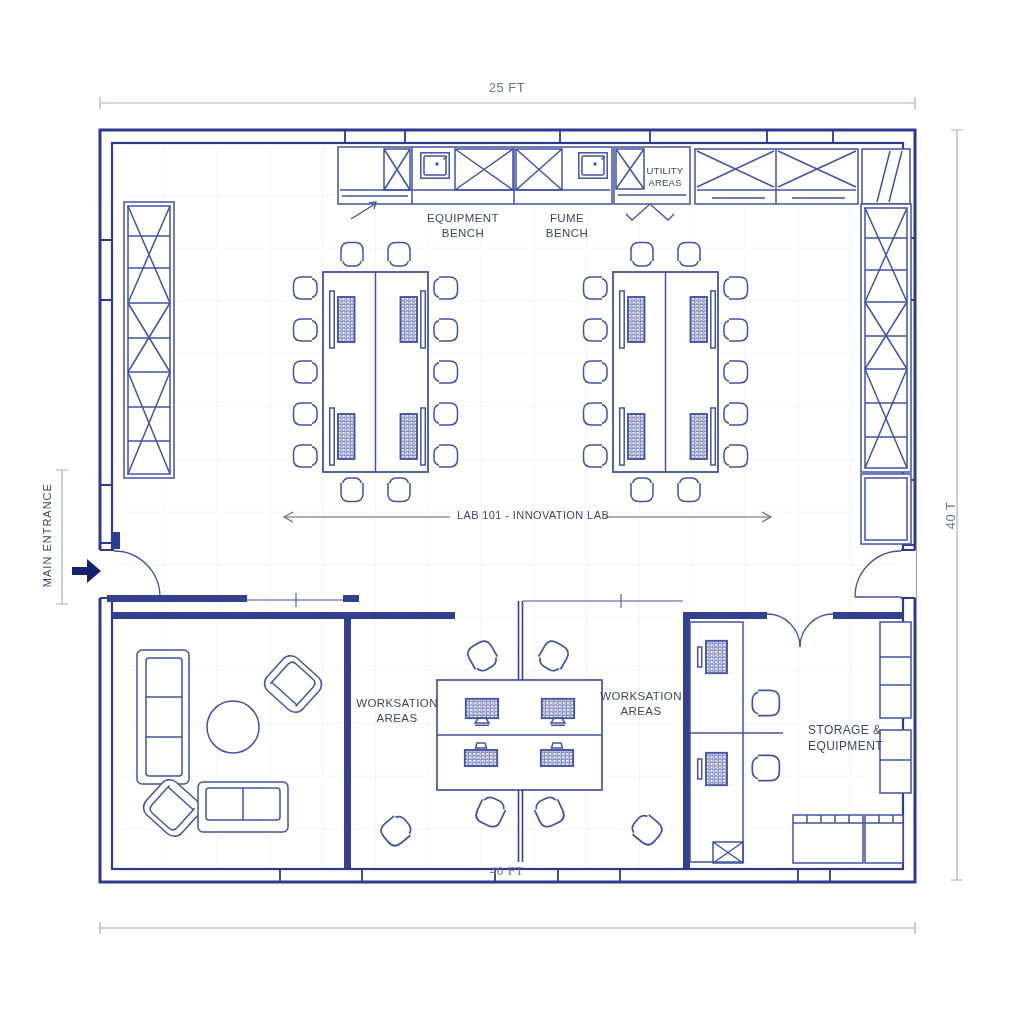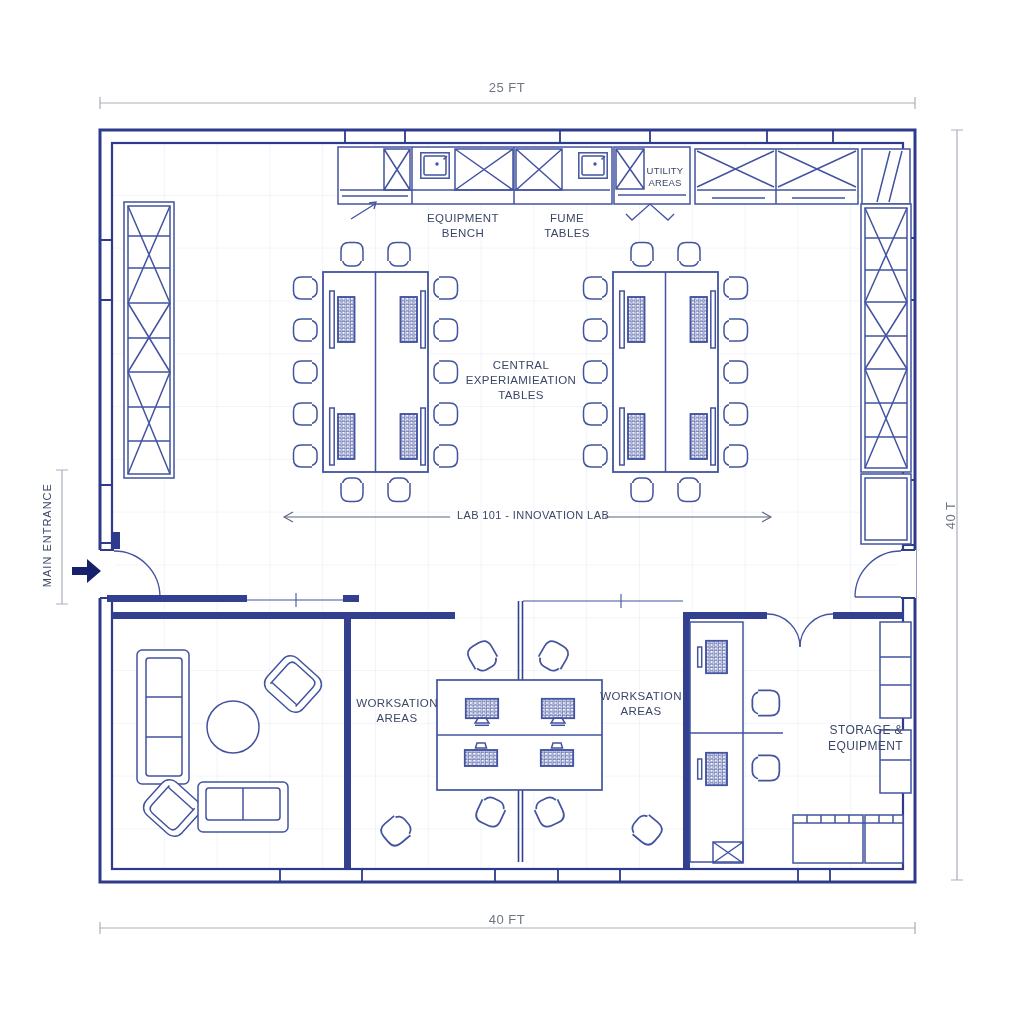"FUME" div.lbl { text: TABLES -> BENCH }
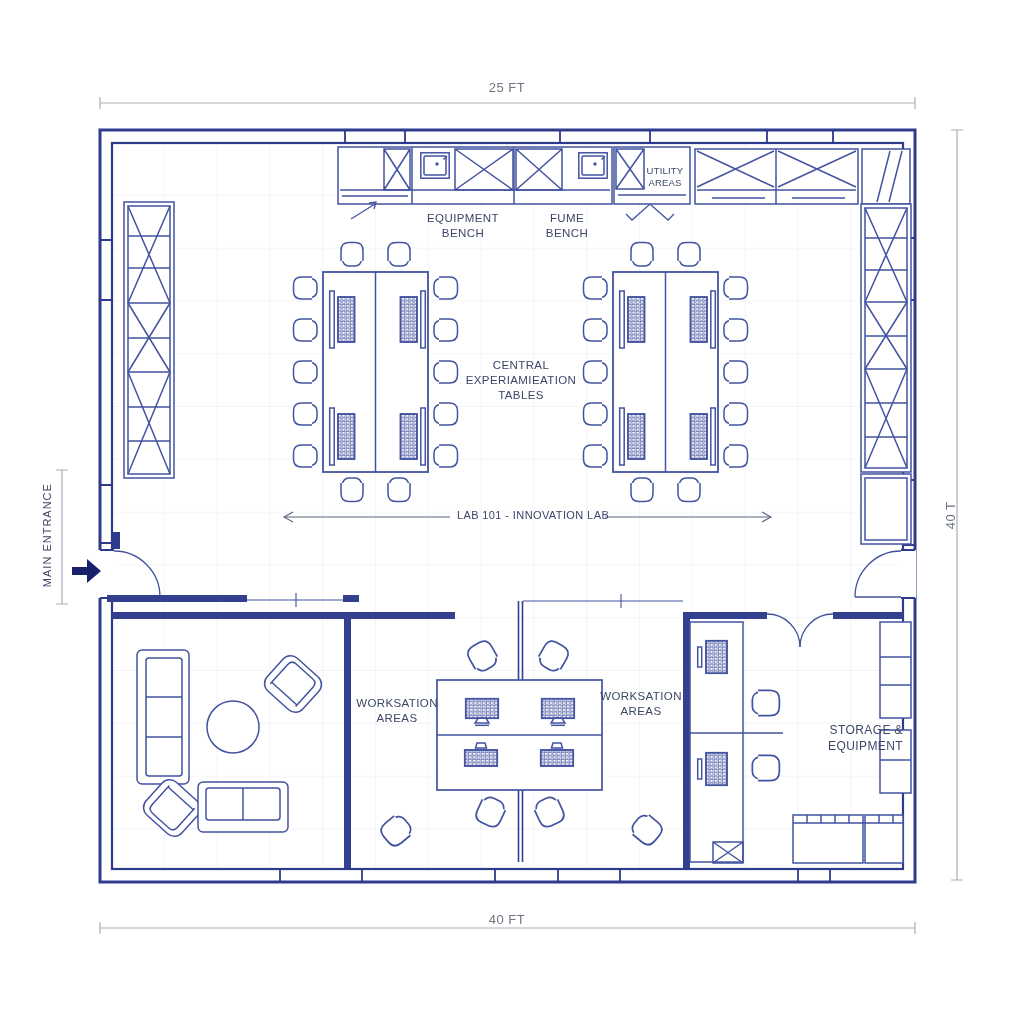"CENTRAL" div.lbl { html: <div>CENTRAL EXPERIAMIEATION TABLES</div> -> none }
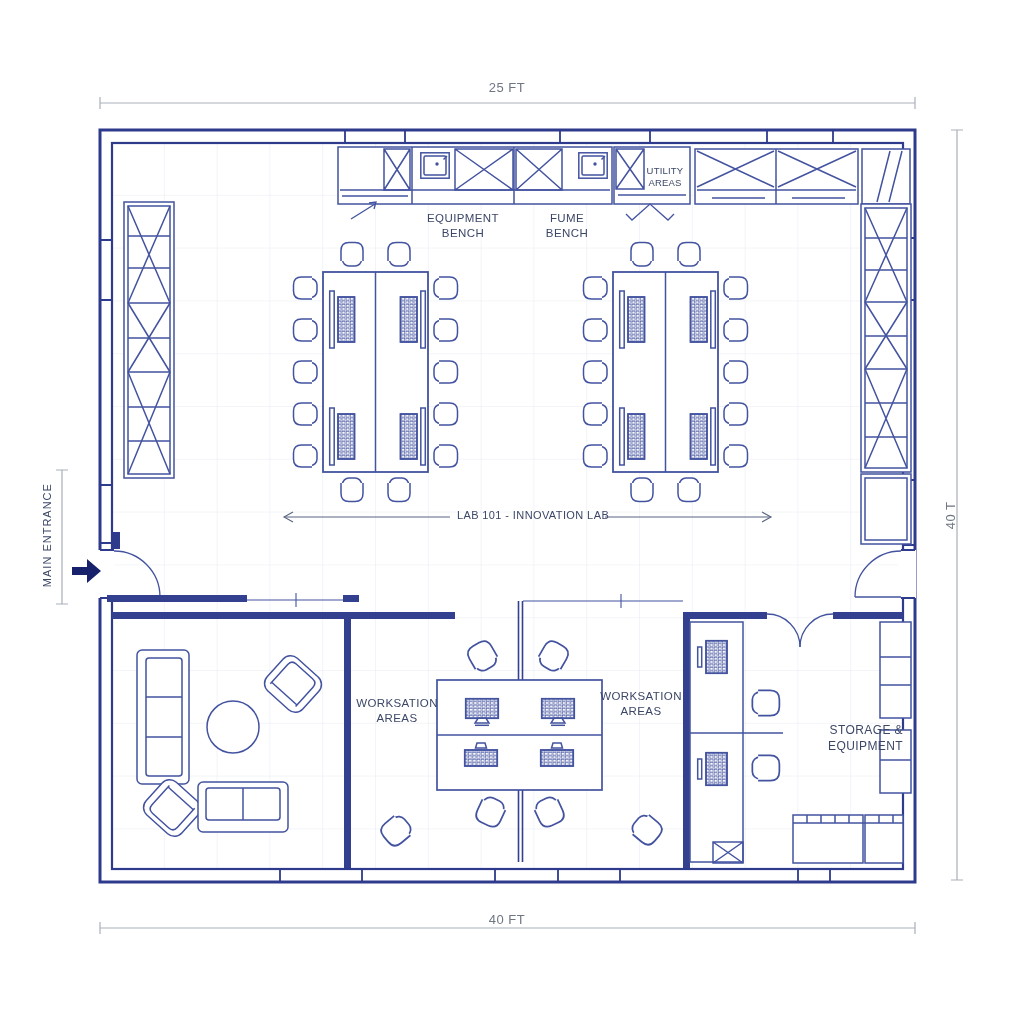"STORAGE &" .left { text-align: right -> left }
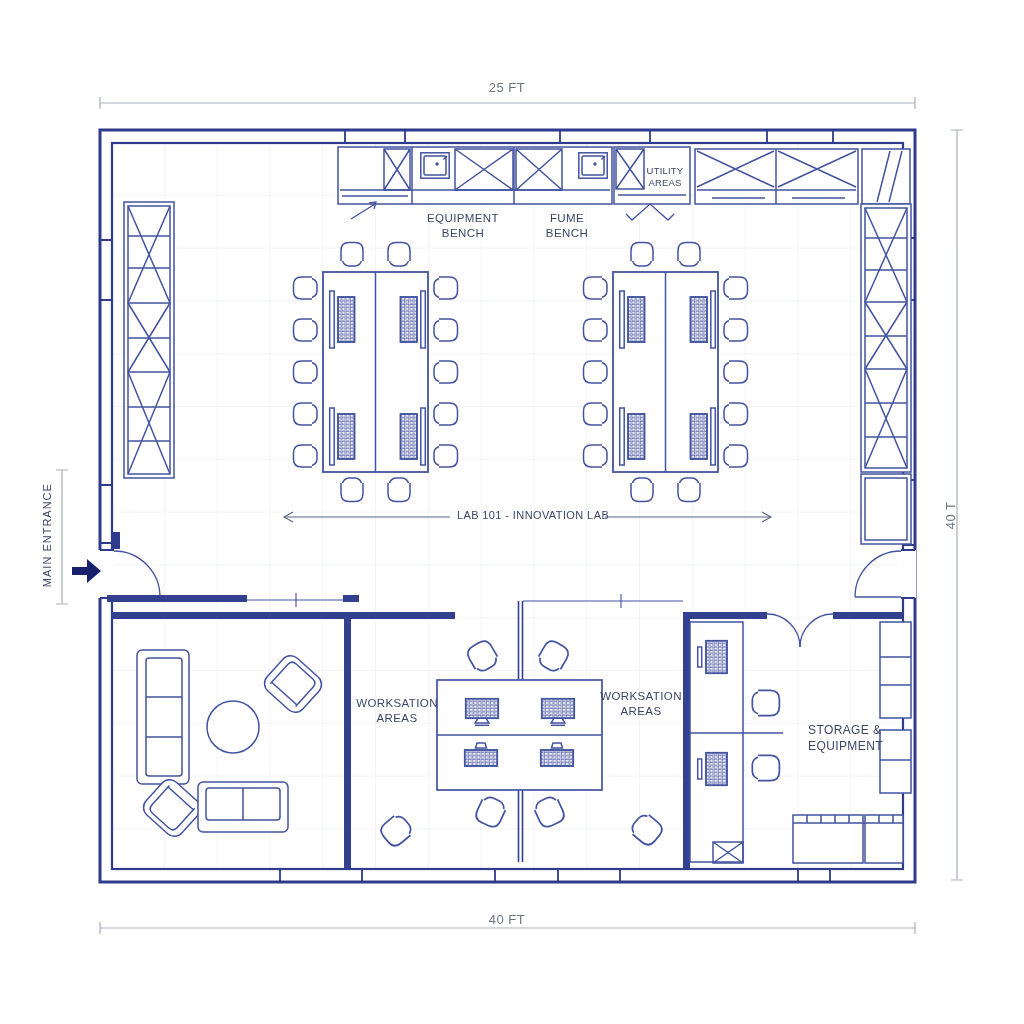"40 FT" div.lbl { font-family: none -> Liberation Serif, serif; top: 912px -> 863px }
